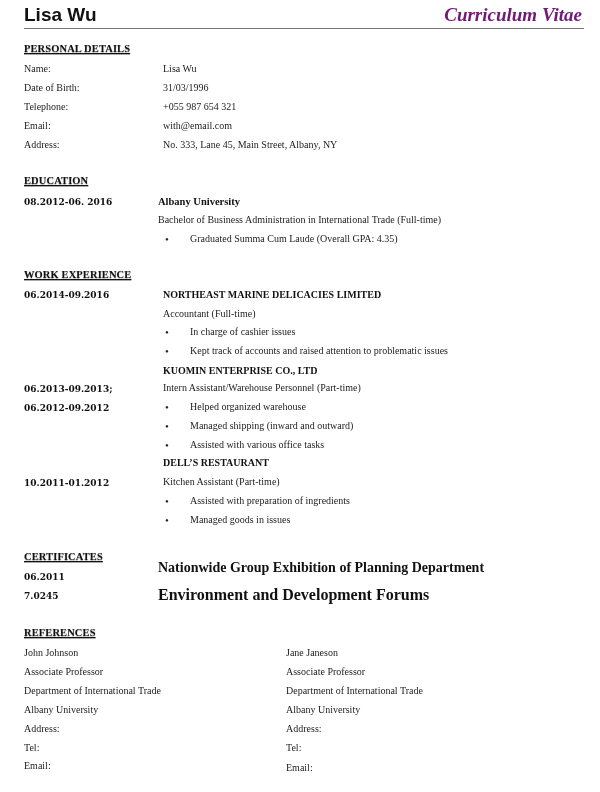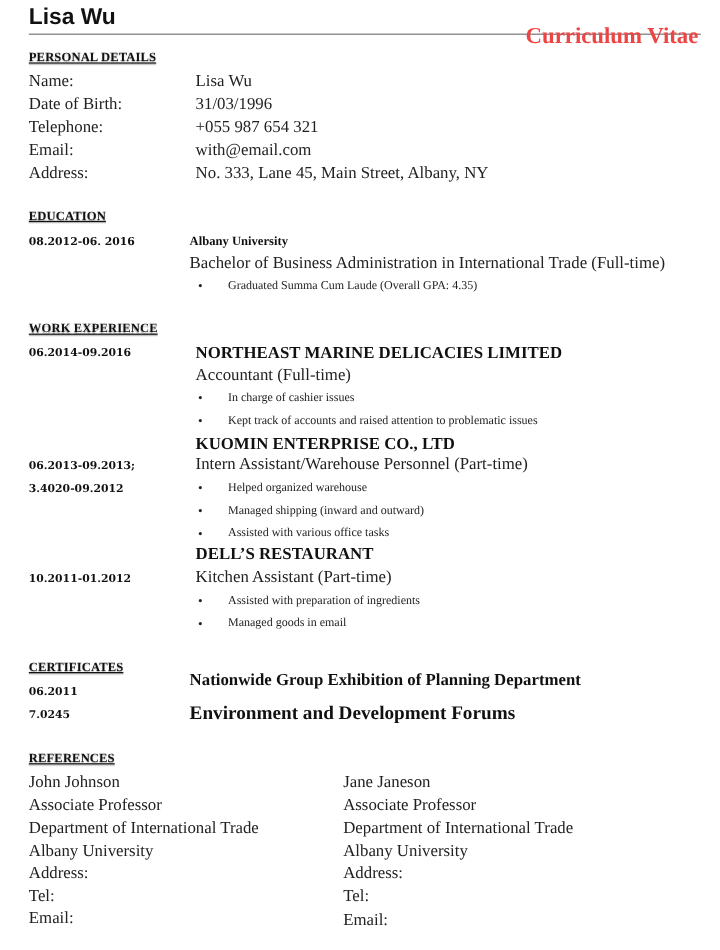"Curriculum Vitae" .cv { color: #ef4444 -> #701a75; font-style: none -> italic; margin-top: 16px -> none }
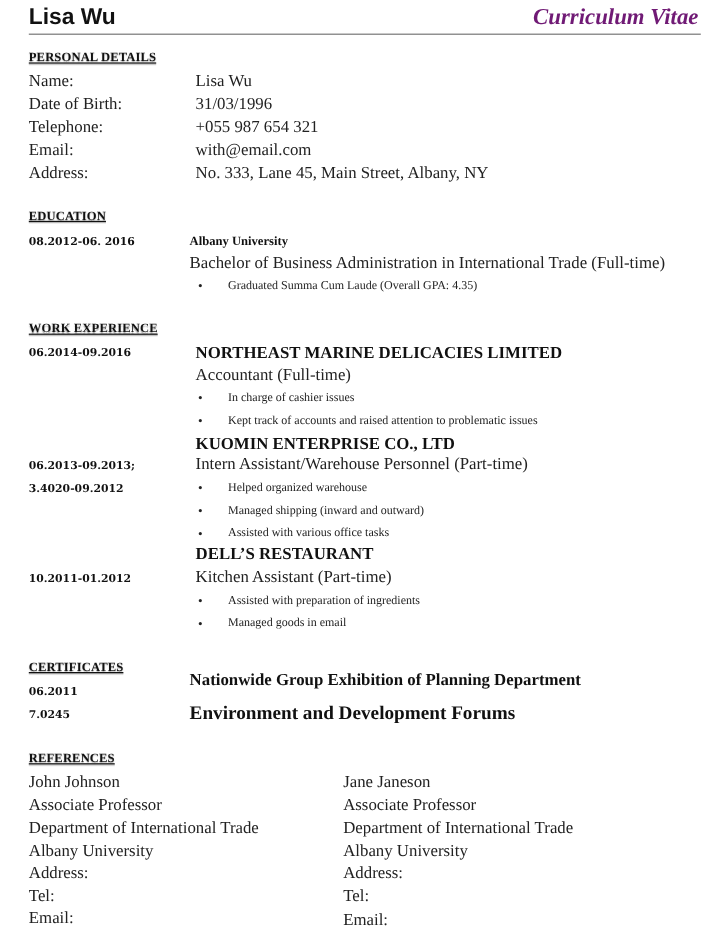"Name:" .row { font-size: 14px -> 10px }
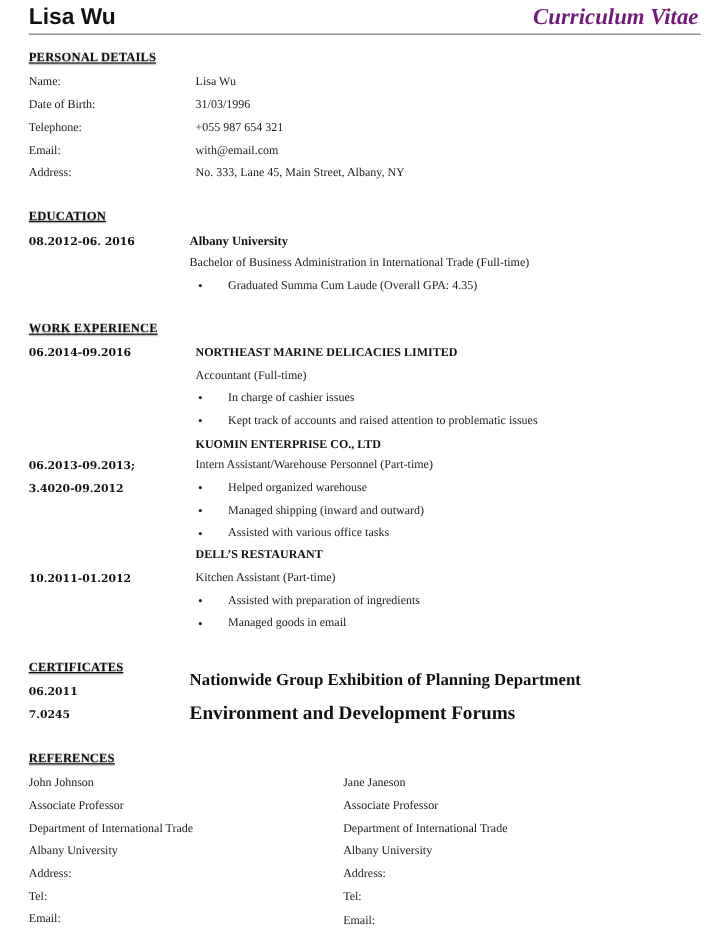"3.4020-09.2012" div.row { text: 3.4020-09.2012 -> 06.2012-09.2012 }
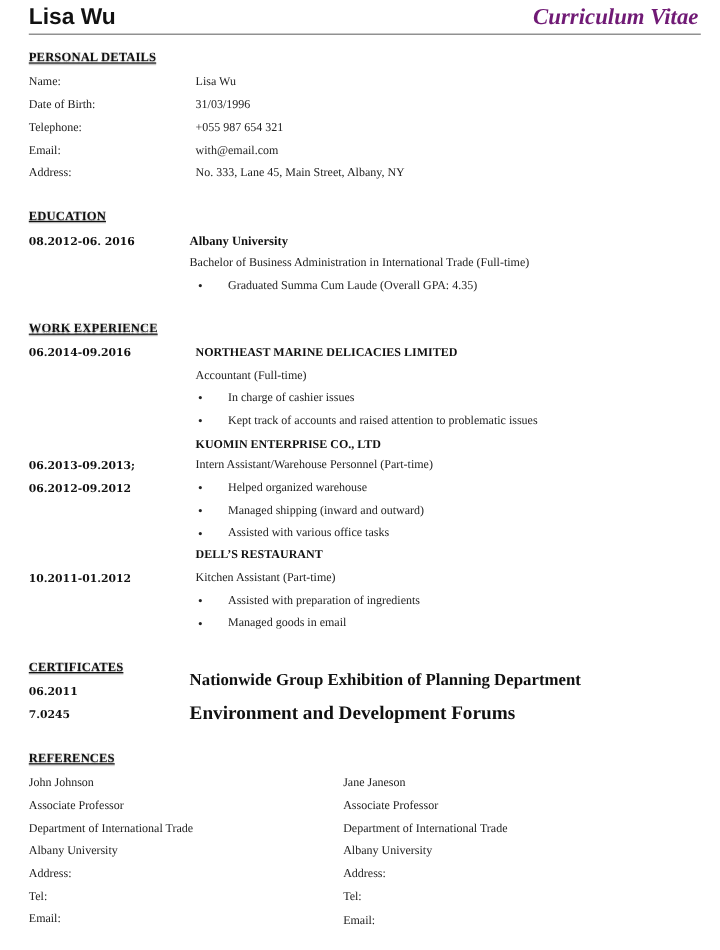"Managed goods in email" span.txt { text: email -> issues }
